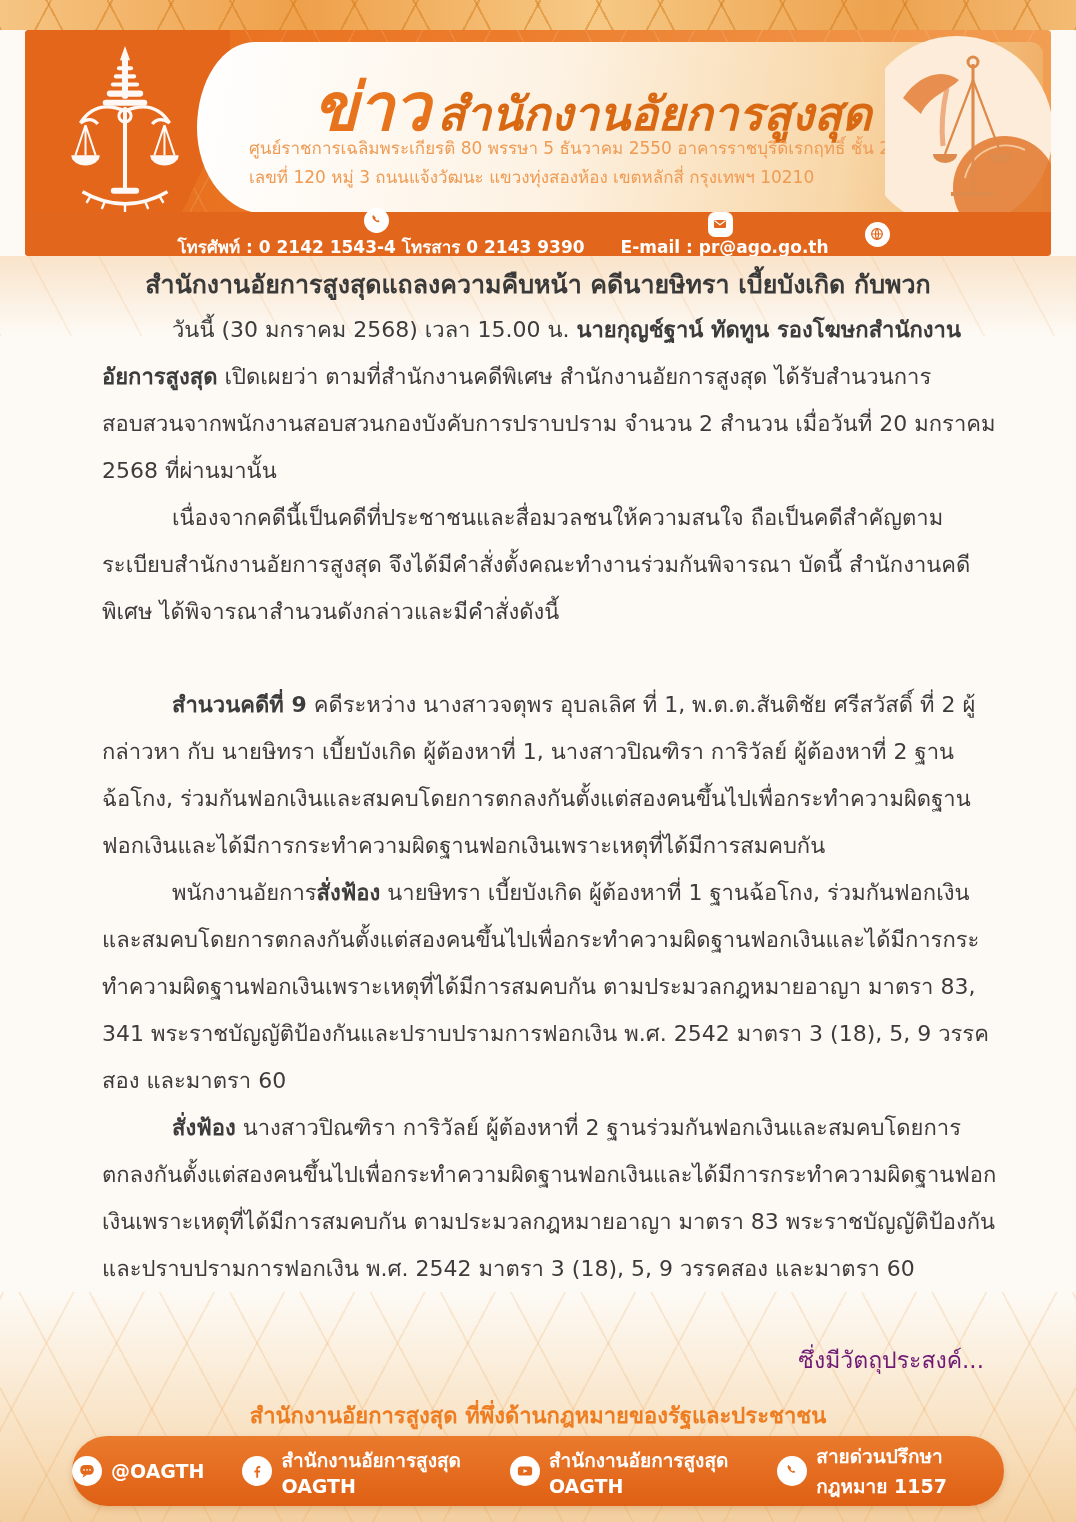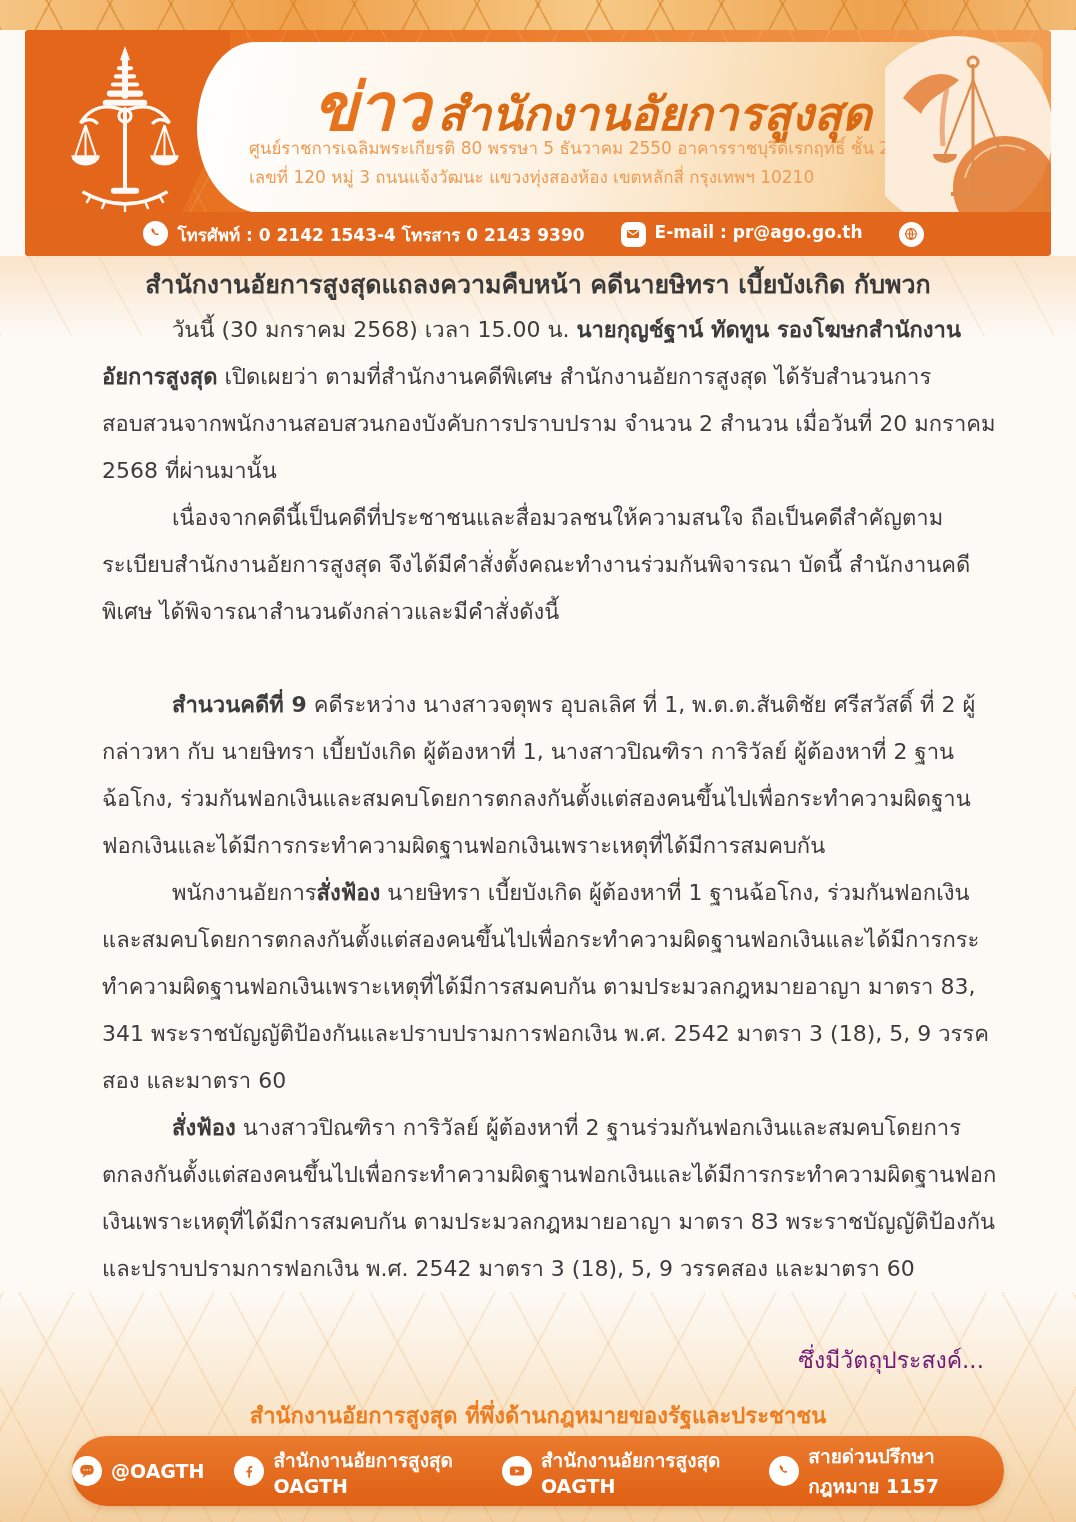"โทรศัพท์ : 0 2142 1543-4" .c-item { align-items: flex-start -> center; flex-direction: none -> column }
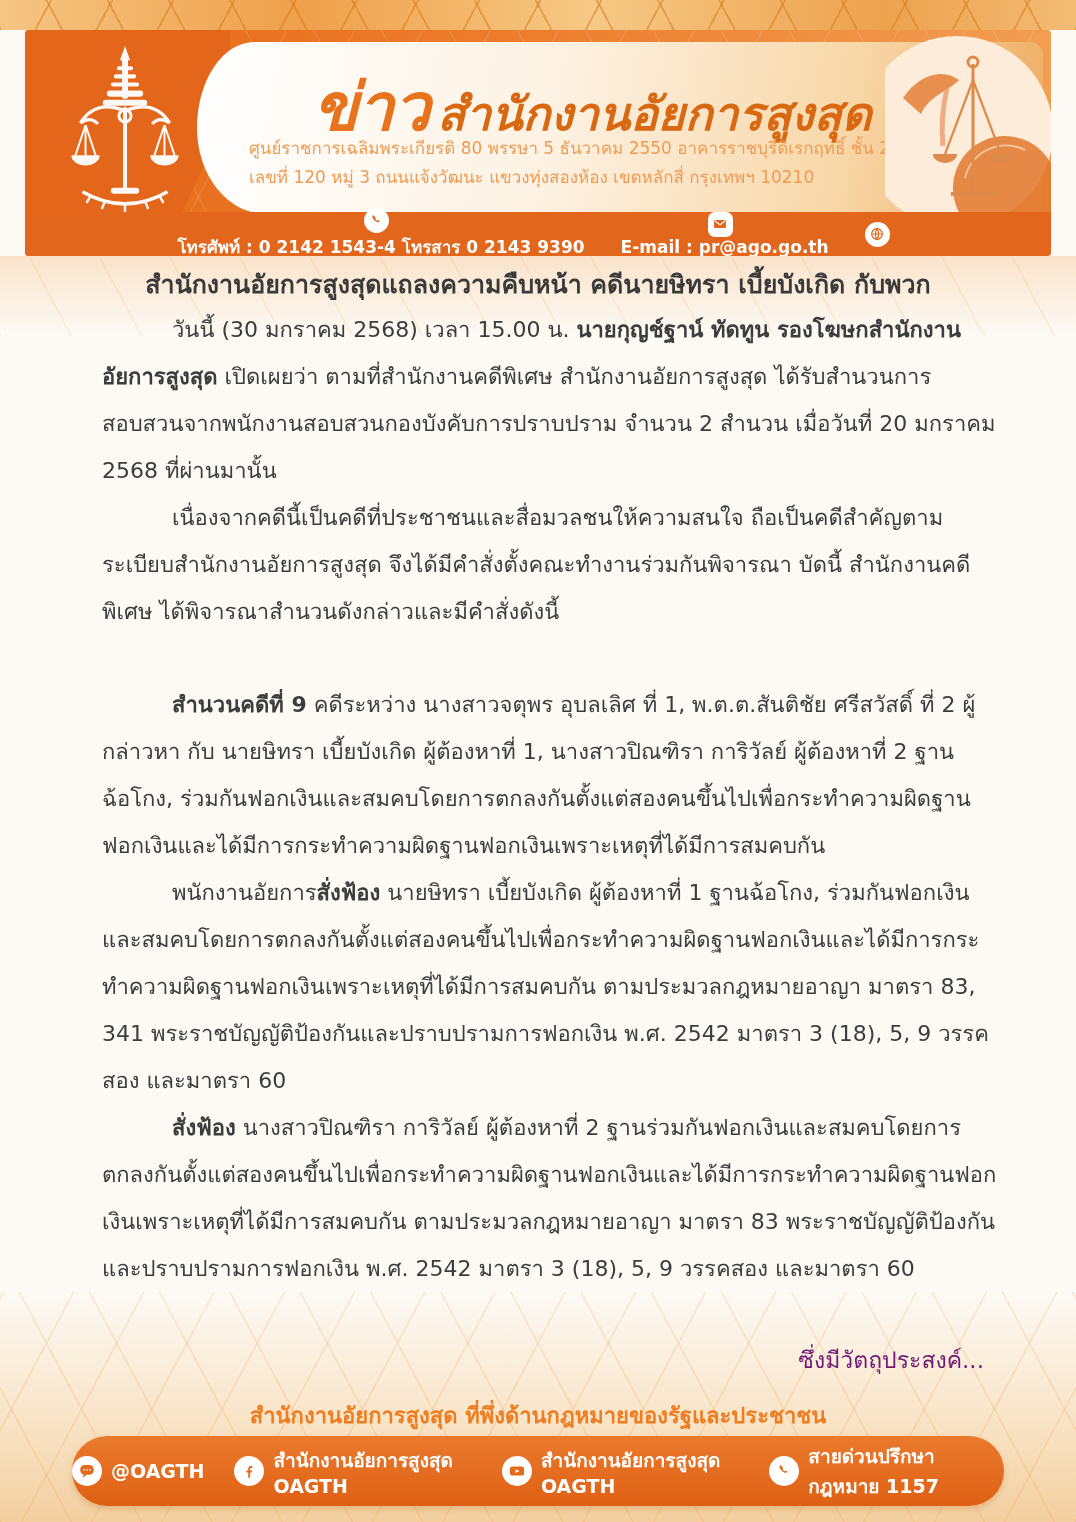"@OAGTH" .social-pill { gap: 30px -> 38px }
